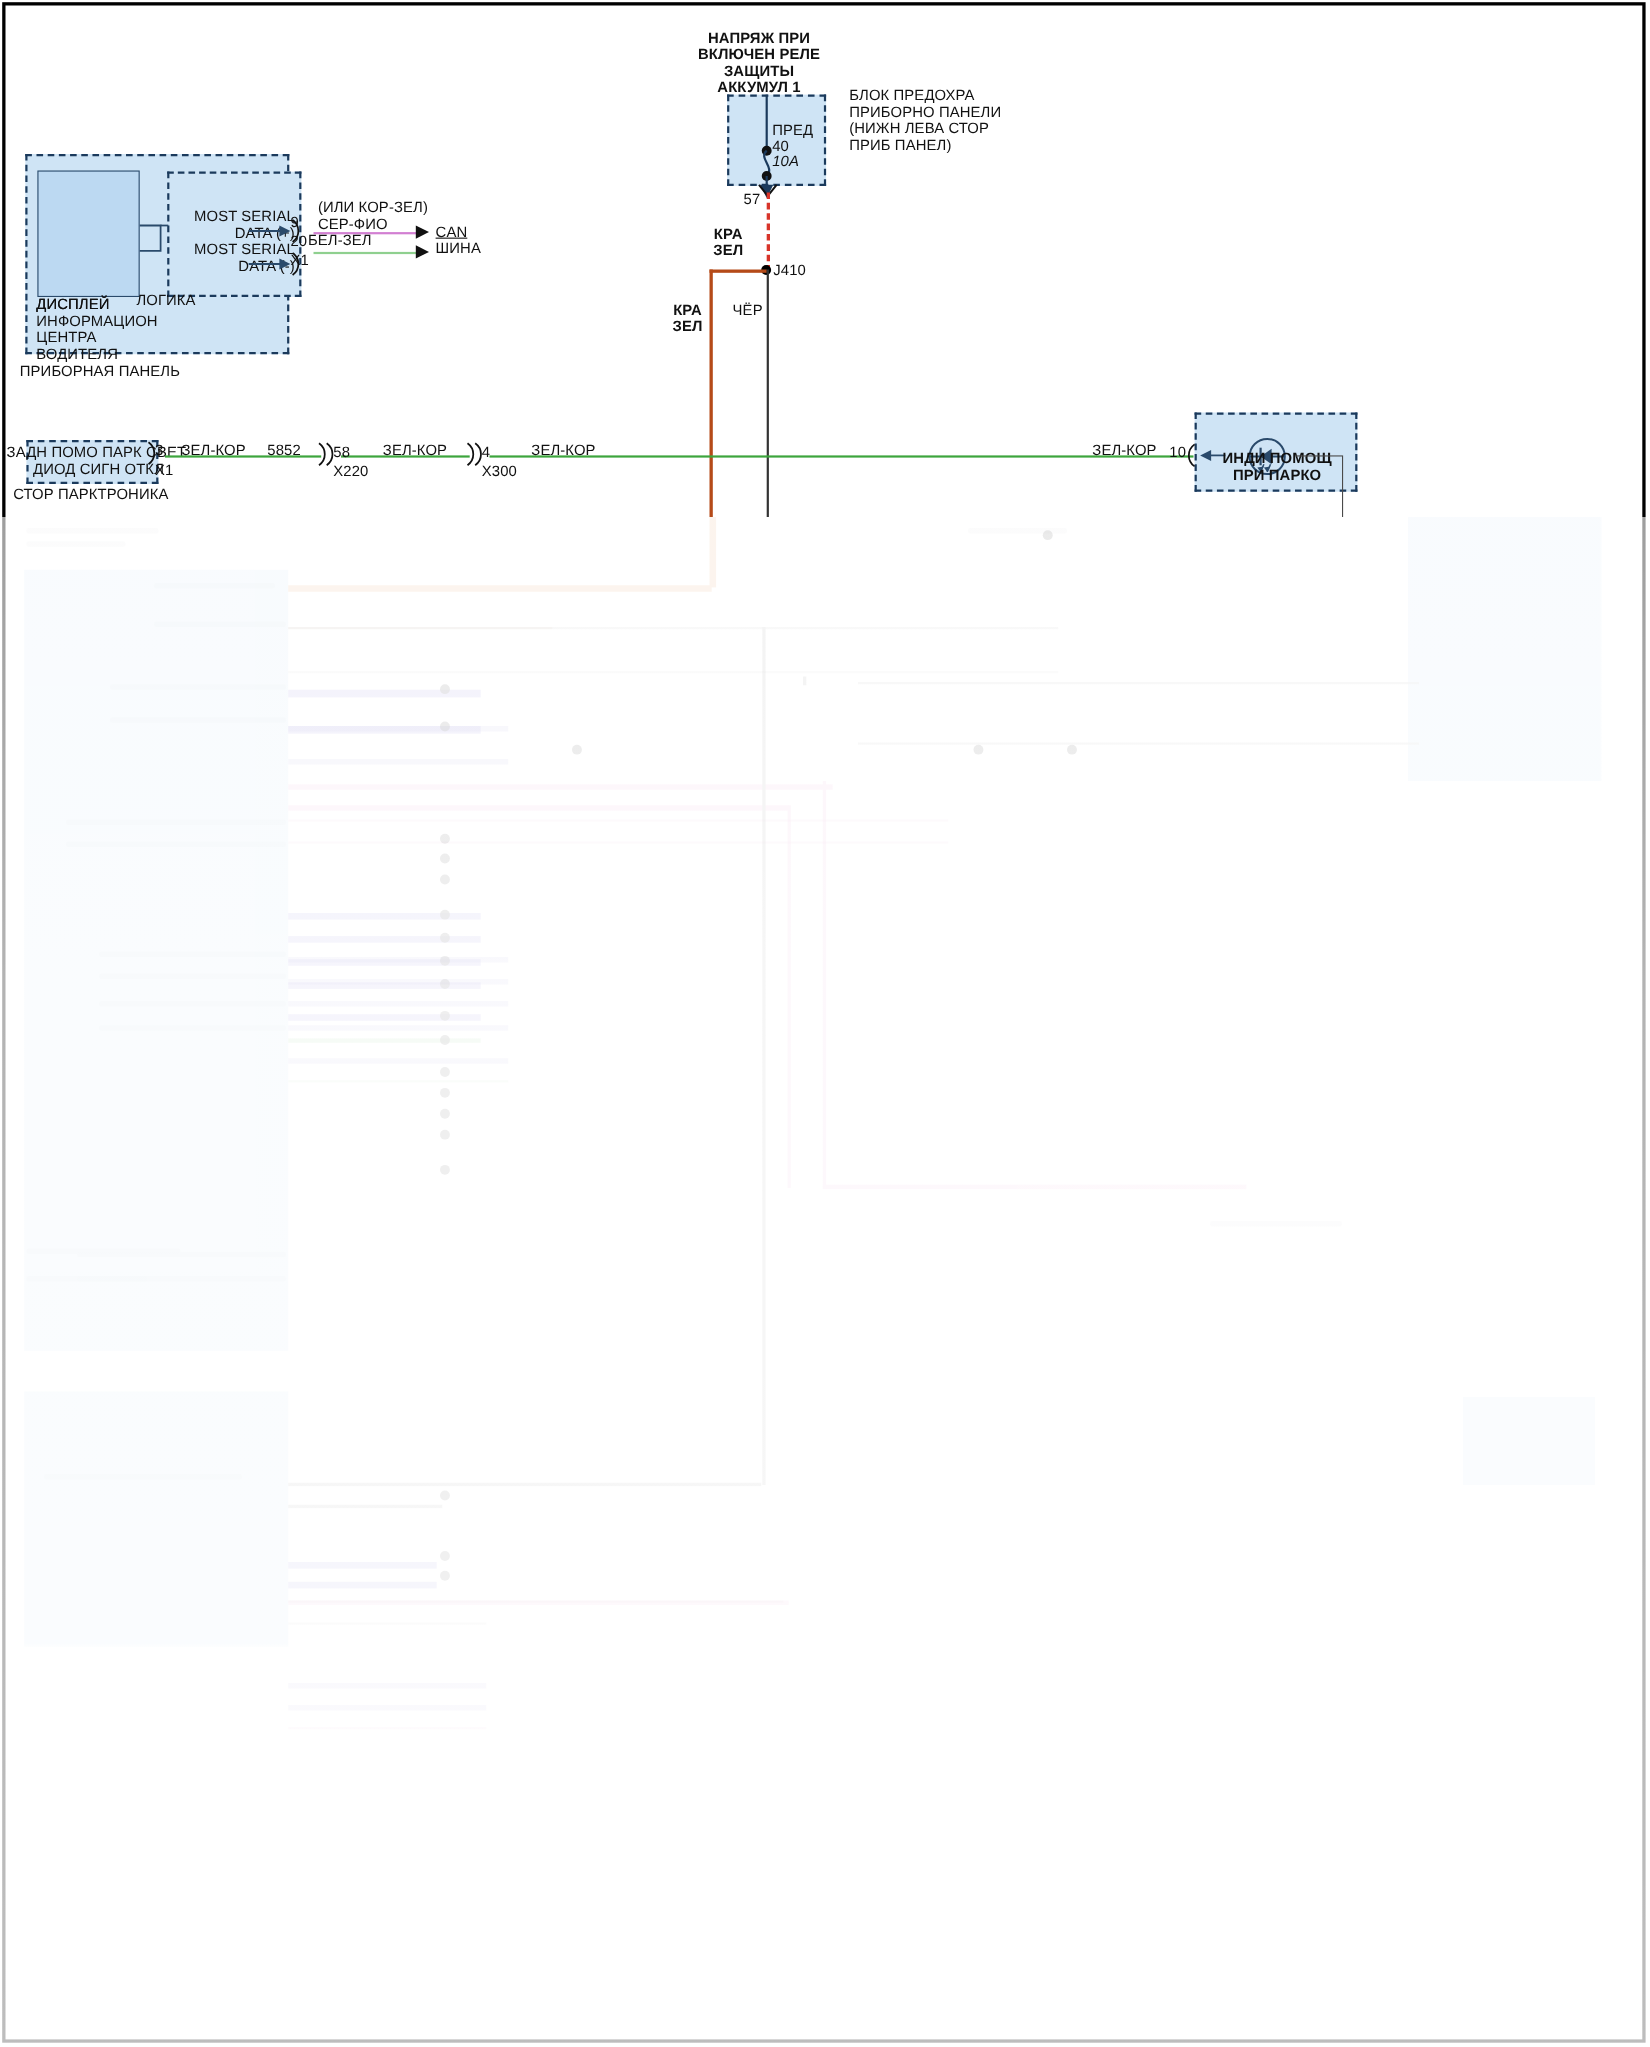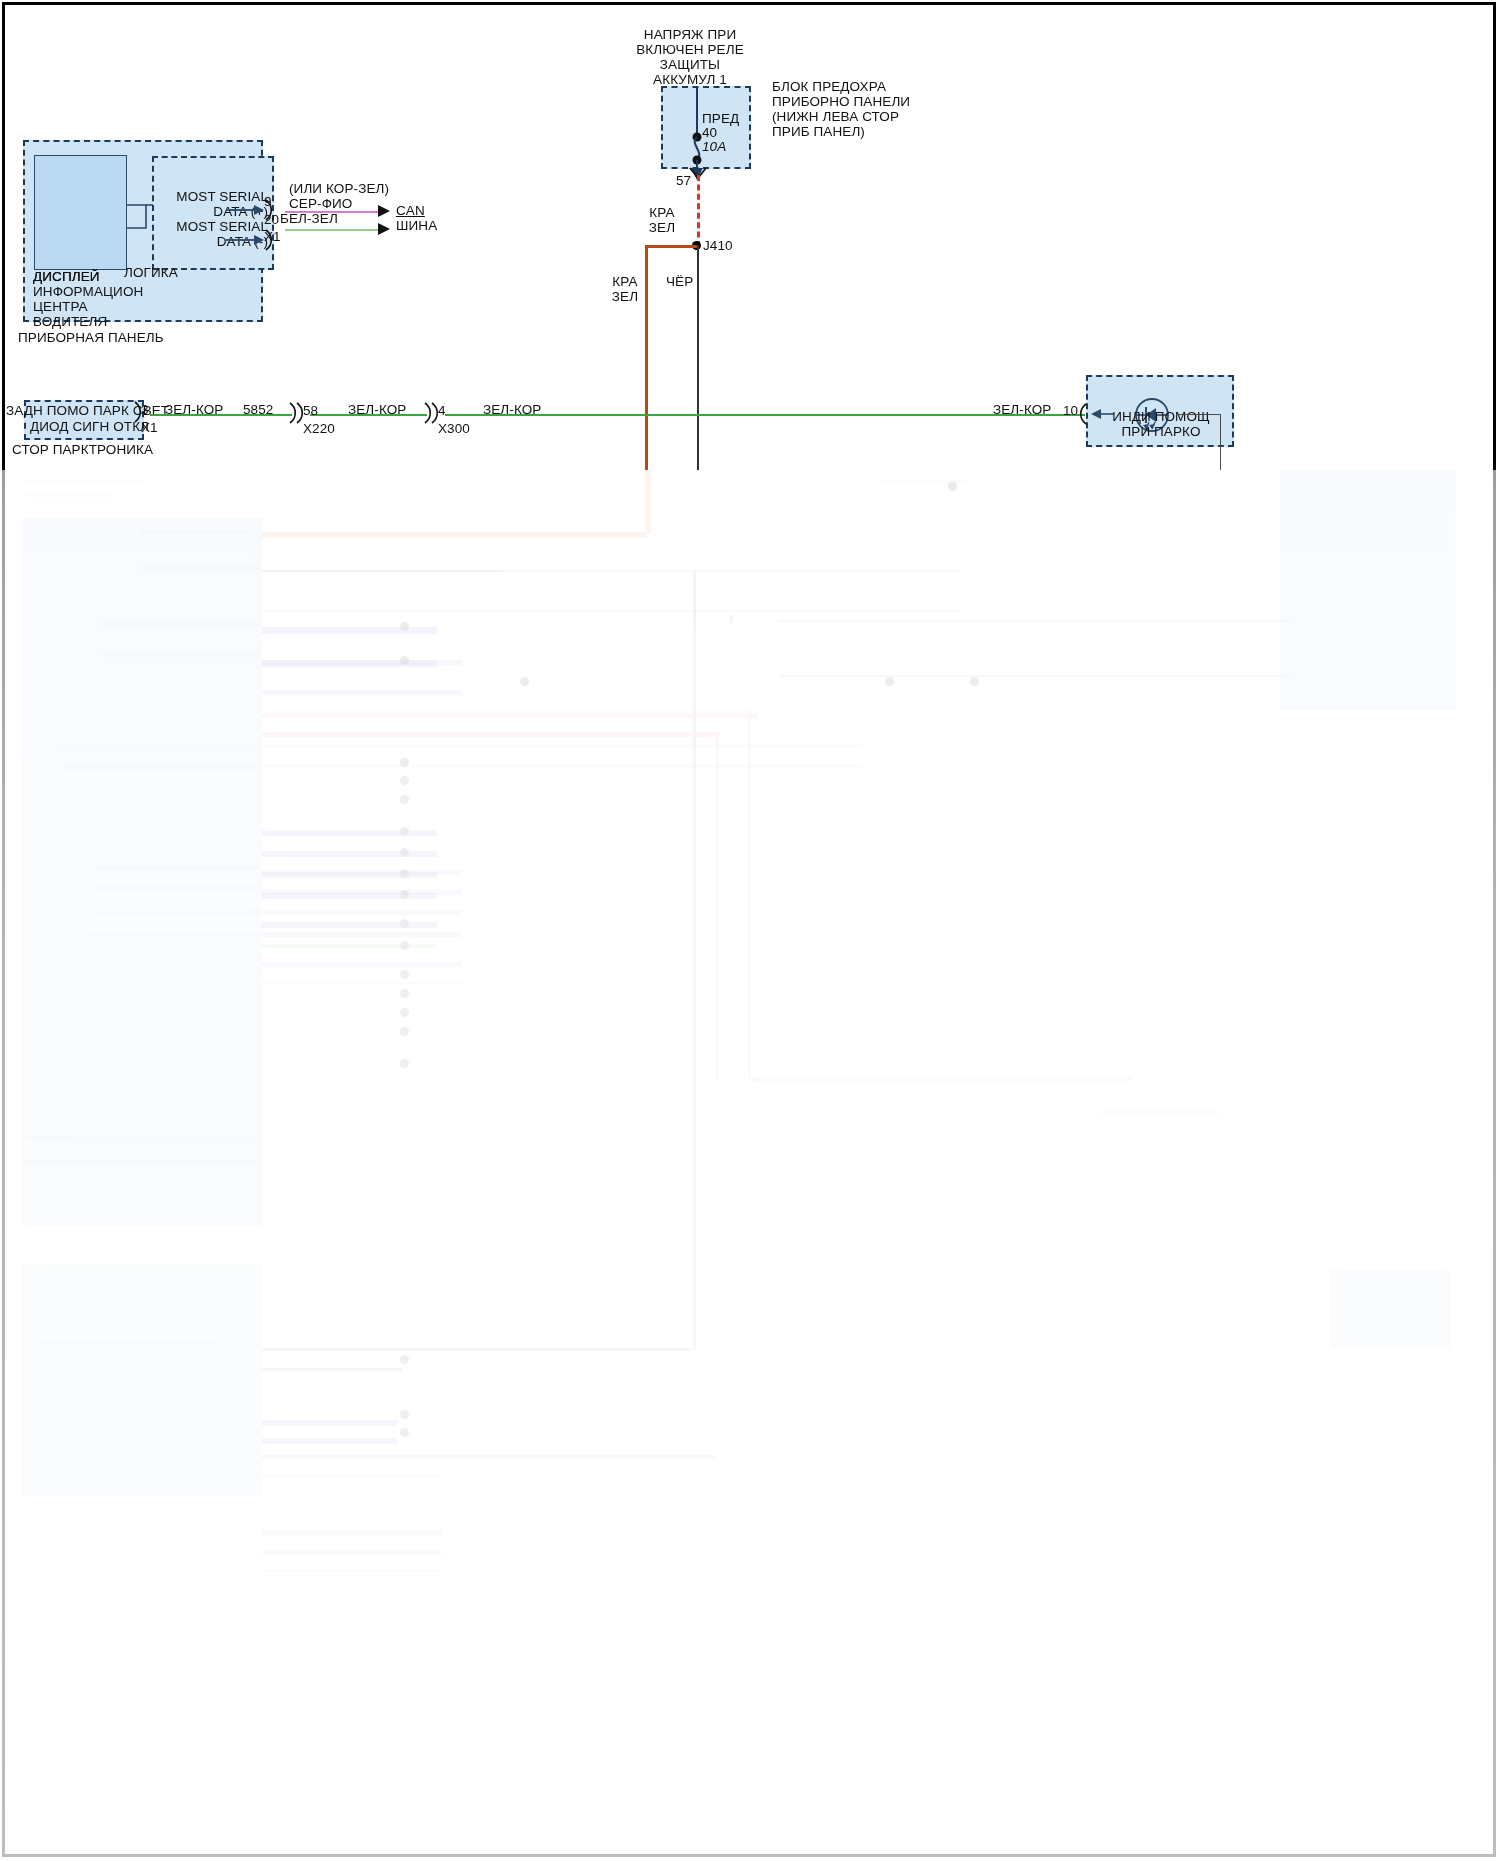"НАПРЯЖ ПРИ" .lbl.c { font-weight: none -> bold }
